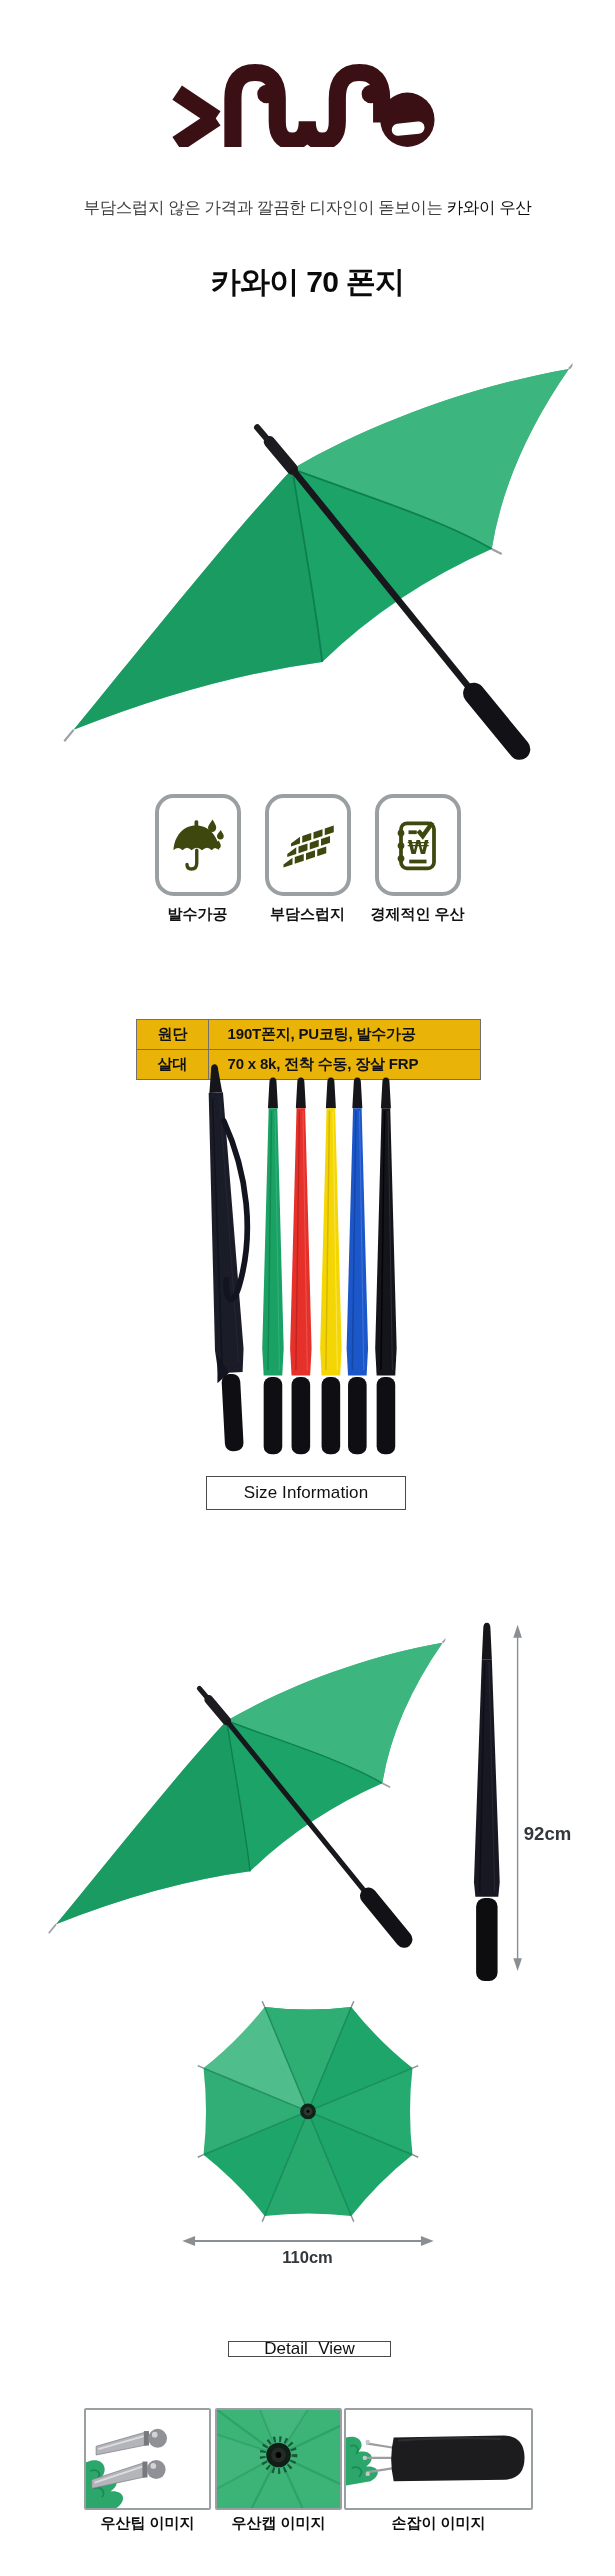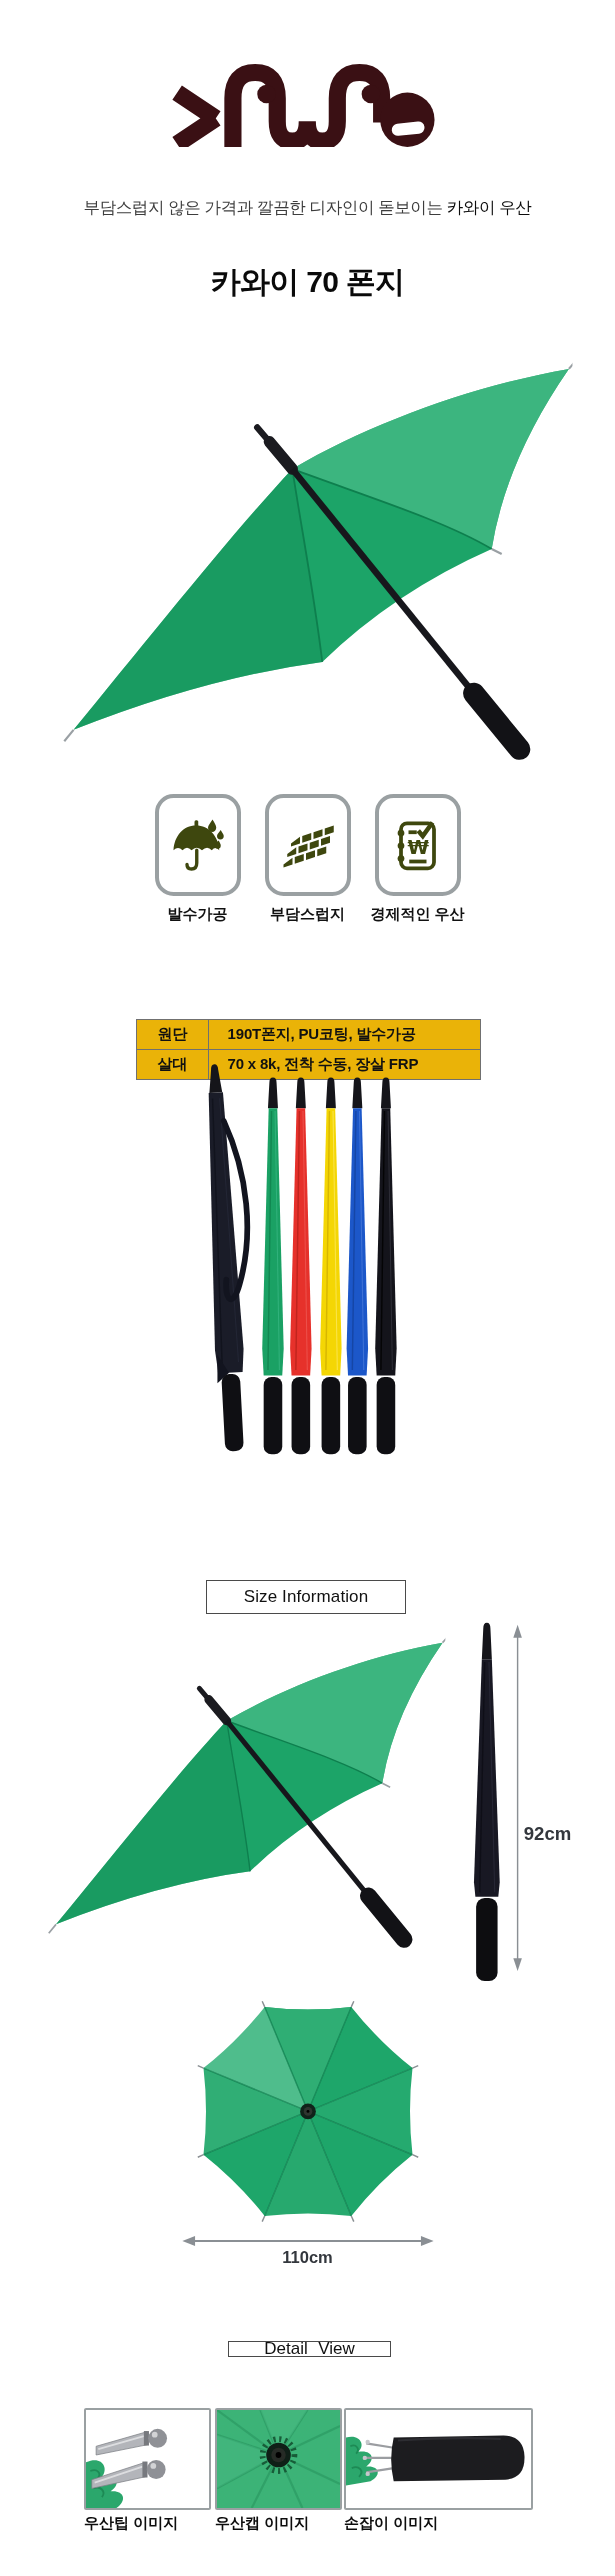"Size Information" .badge.size { top: 1580px -> 1476px }
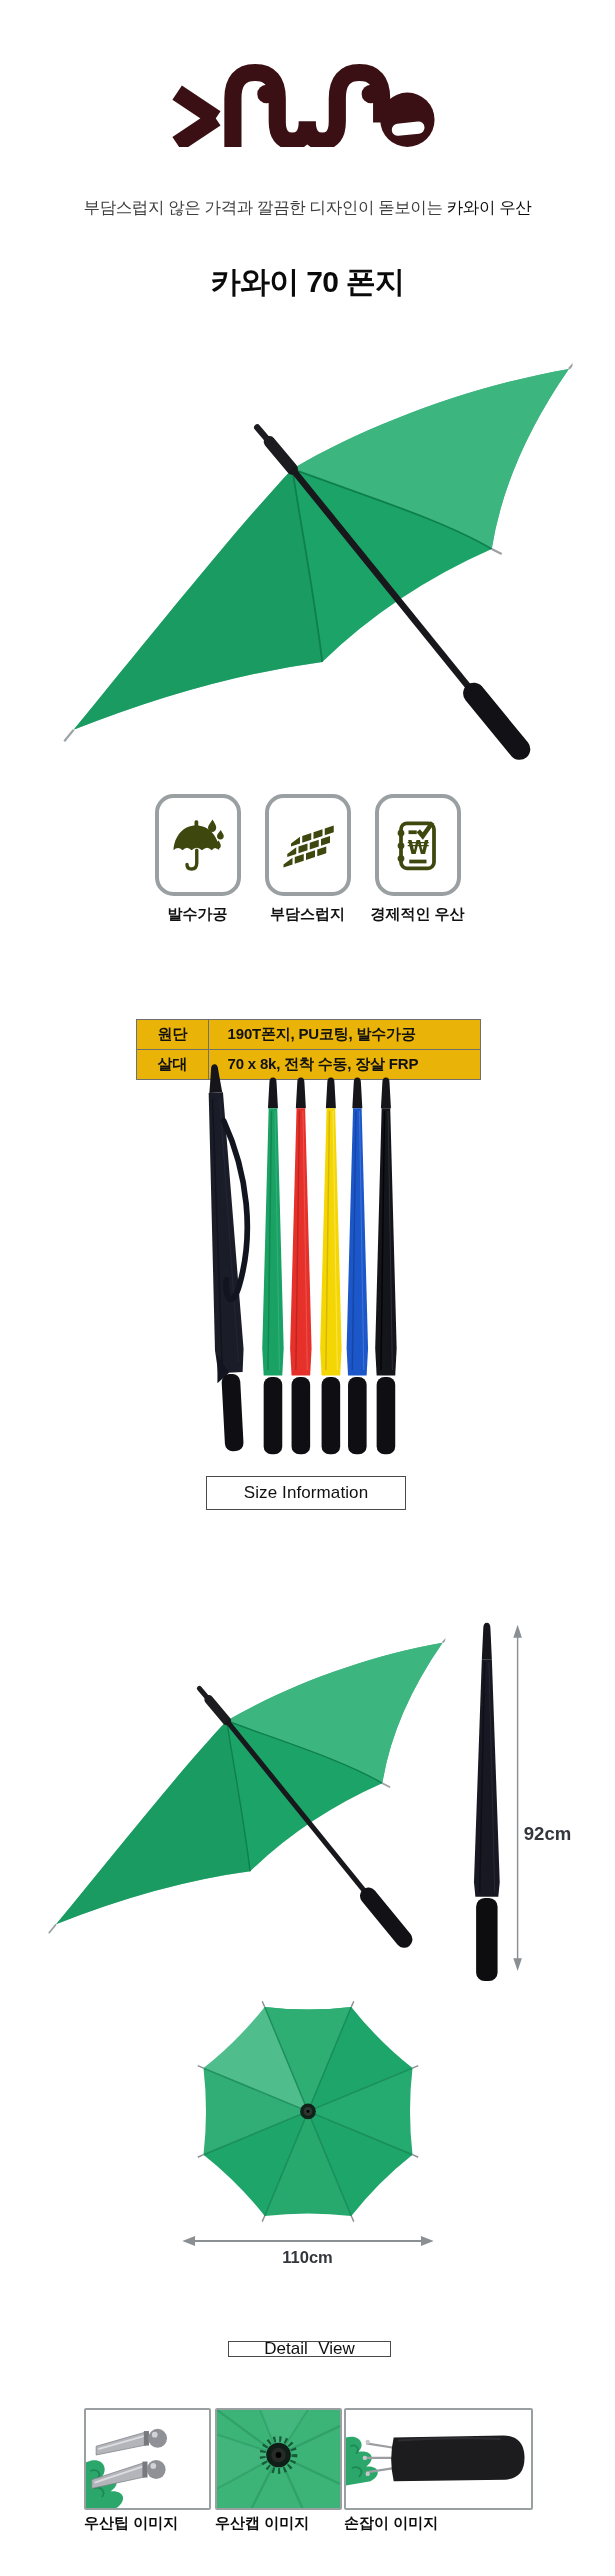"우산팁 이미지" .thumb-label { text-align: left -> center }
